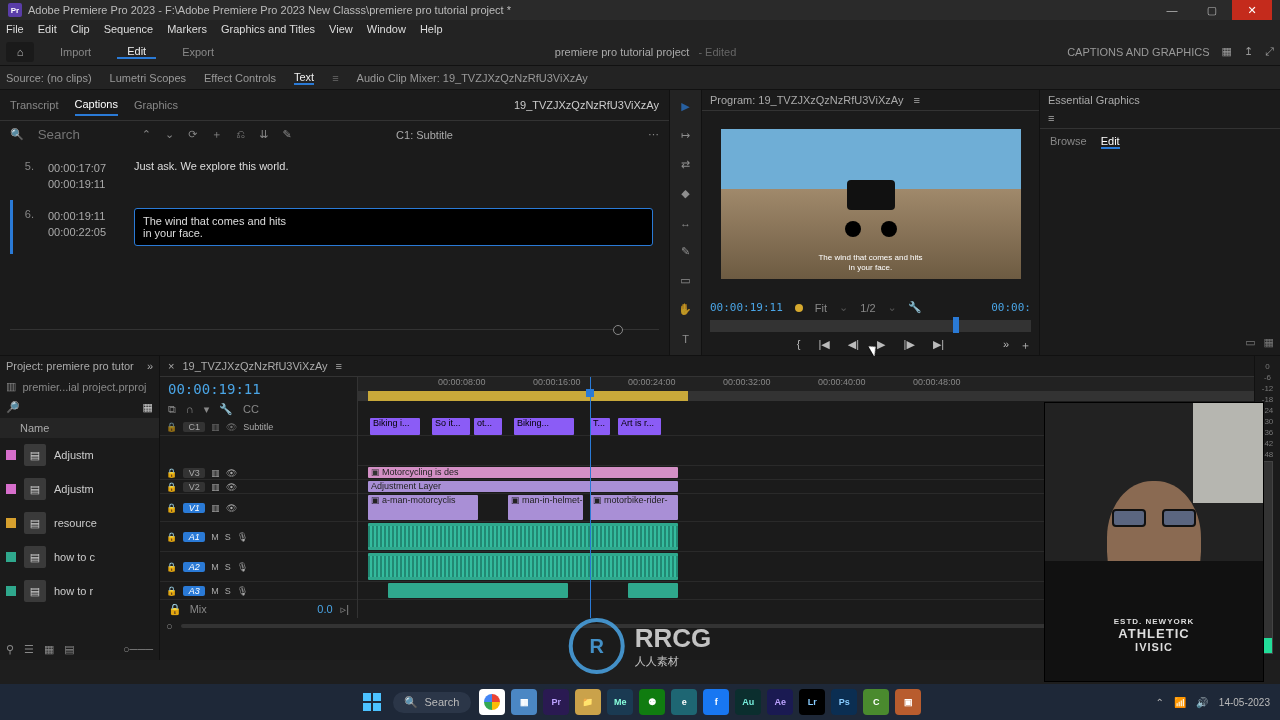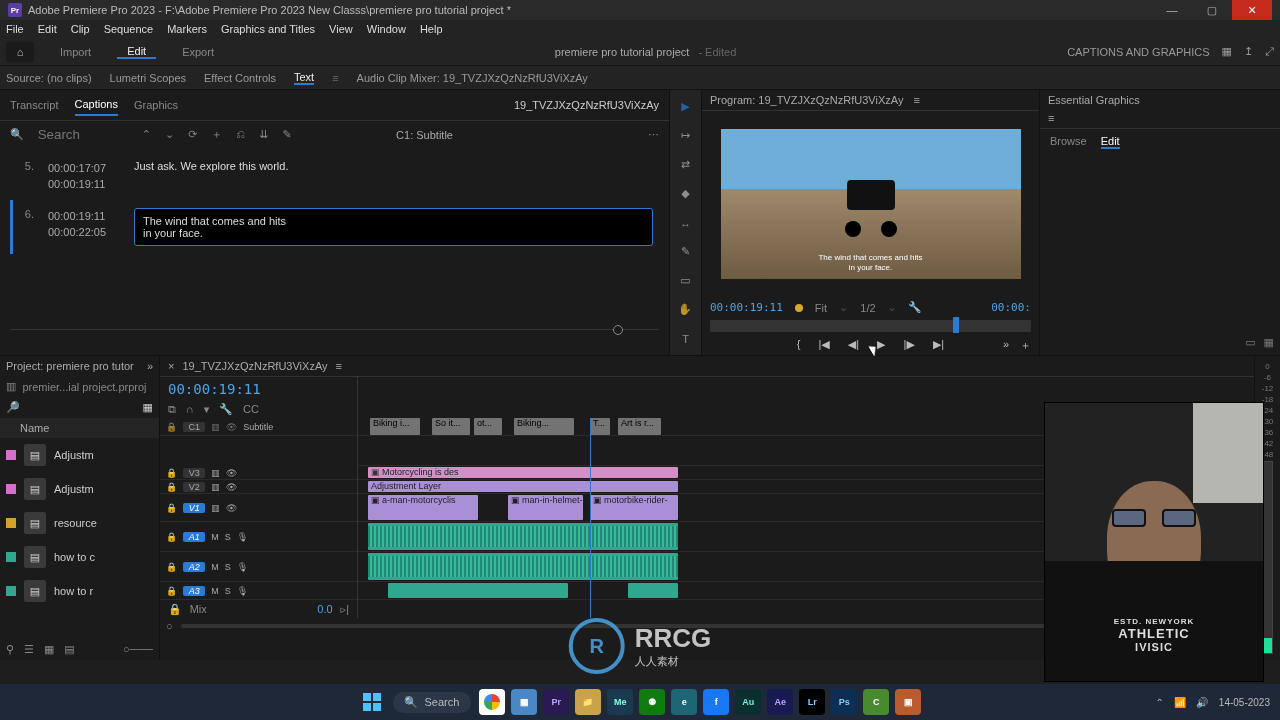"00:00:08:00" div.tl-right { html: none -> <div> <div> <span>00:00:08:00</span> <span>00:00:16:00</span> <span>00:00:24:00</span> <span>00:00:32:00</span> <span>00:00:40:00</span> <span>00:00:48:00</span> </div> <div> <div></div> </div> <div> <div></div> </div> </div> }
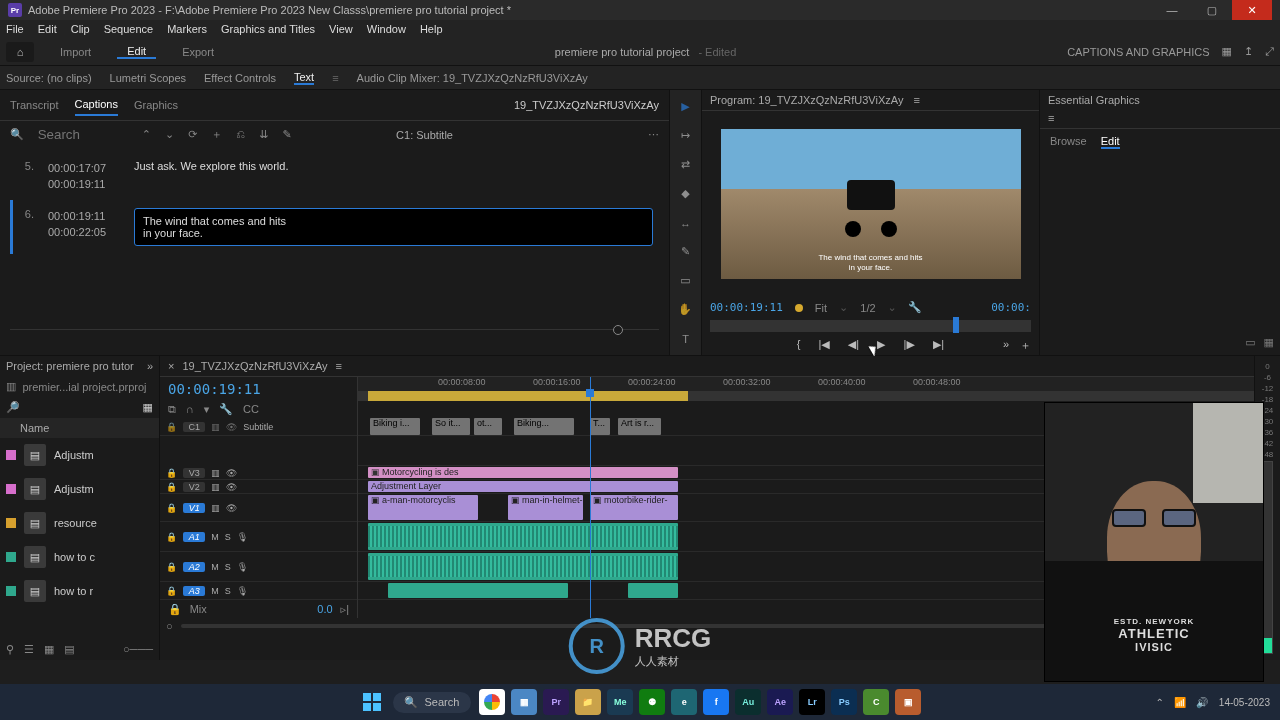"Biking i..." .clip.cap { background: #737373 -> #8b5cf6 }
